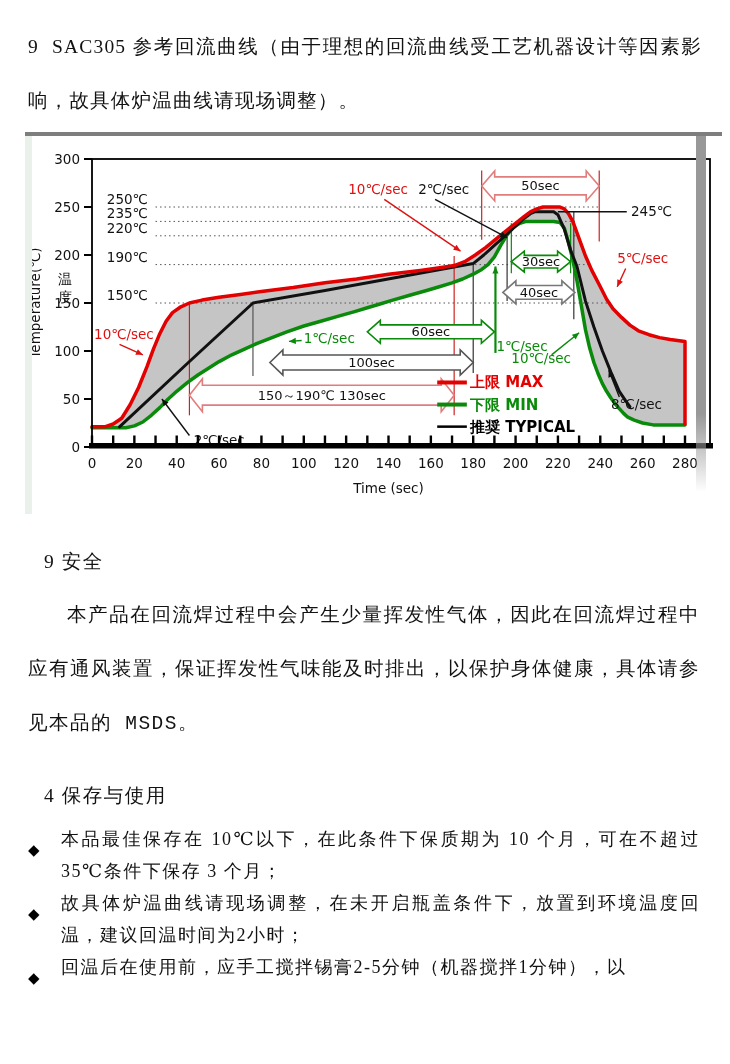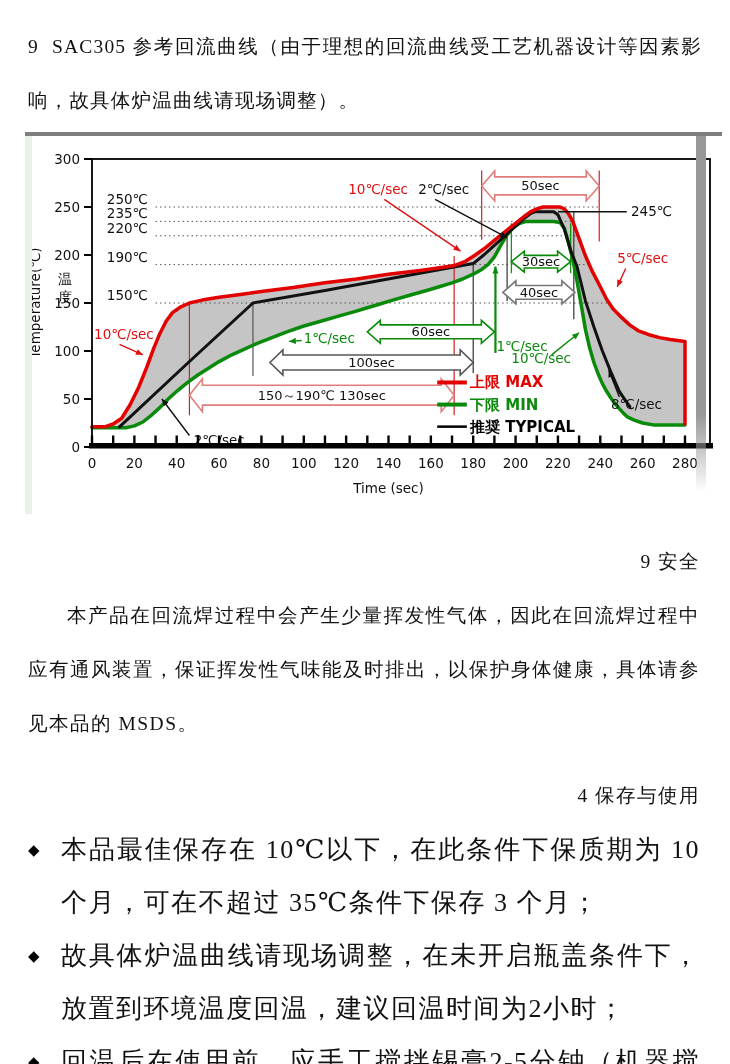"9 安全" .h2 { text-align: right -> none }
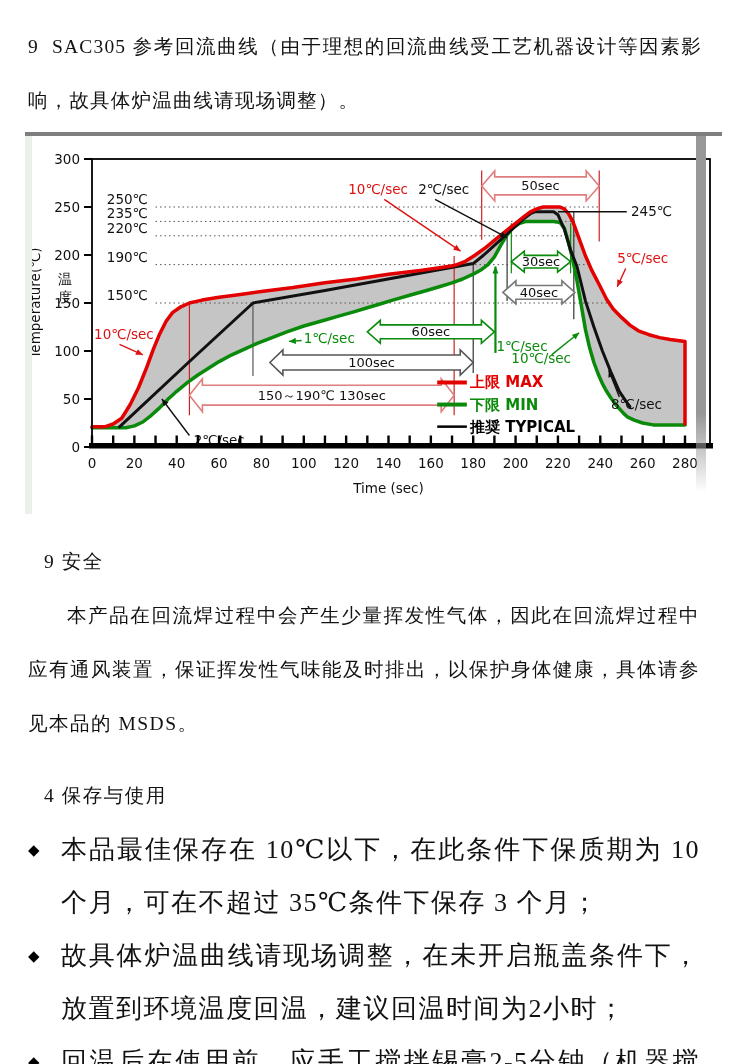"本产品在回流焊过程中会产生少量挥发性气体，因此在回流焊过程中应有通风装置，保证挥" .para { font-family: none -> Liberation Mono, monospace }
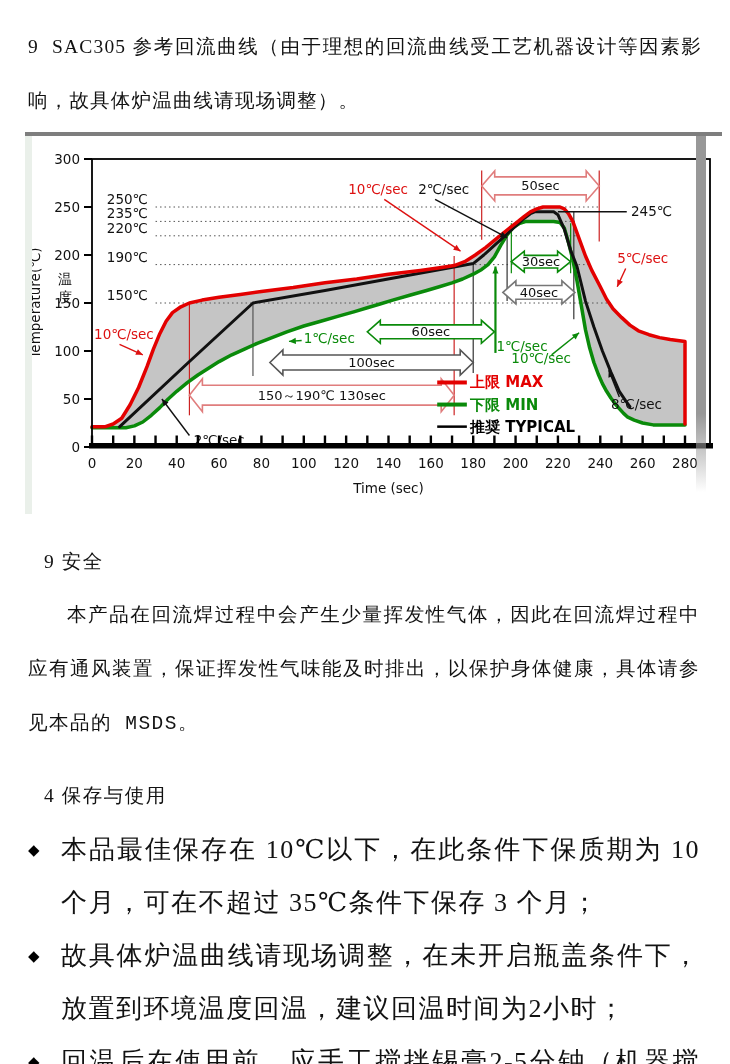"本品最佳保存在 10℃以下，在此条件下保质期为 10 个月，可在不超过" .bullet-text { font-size: 26px -> 18px; line-height: 53px -> 32px }
